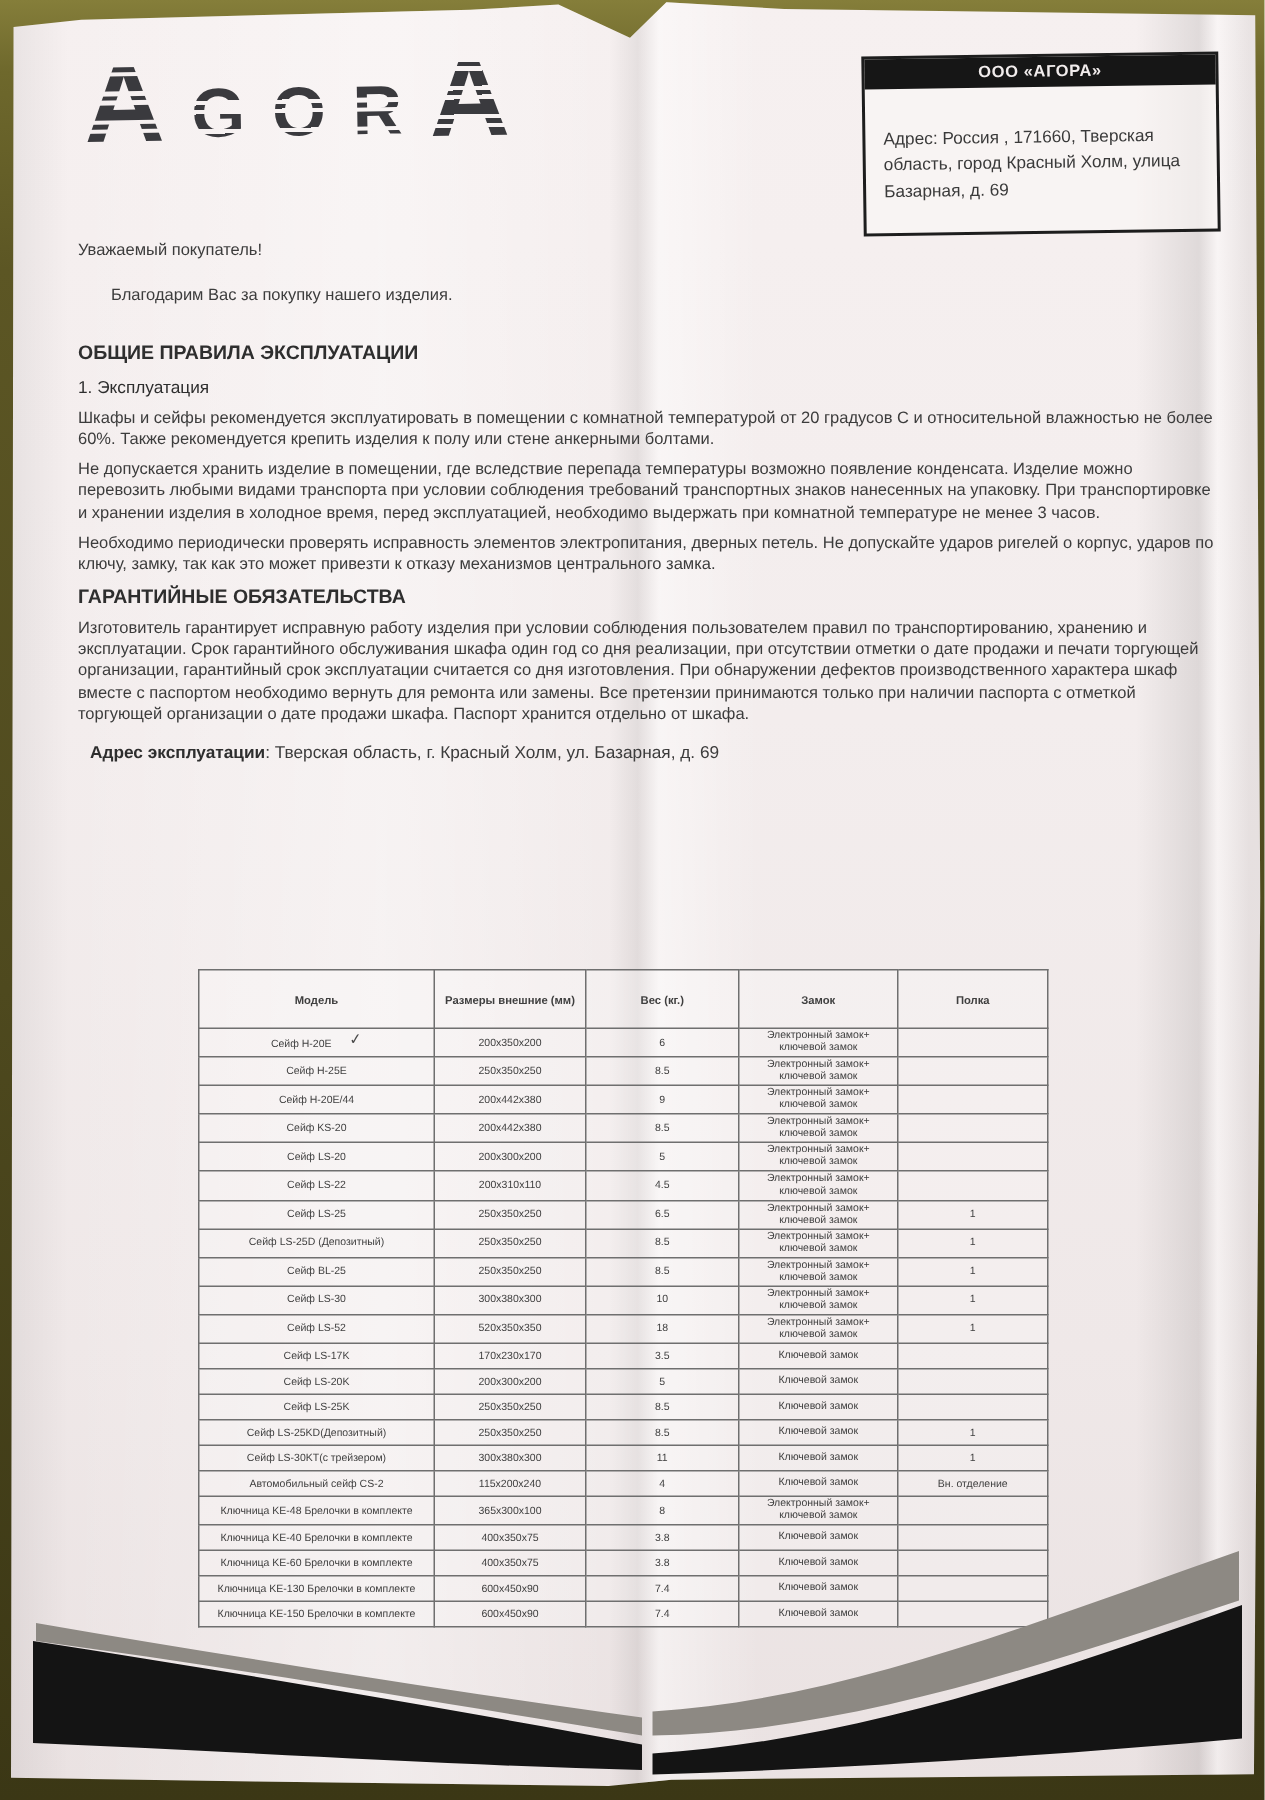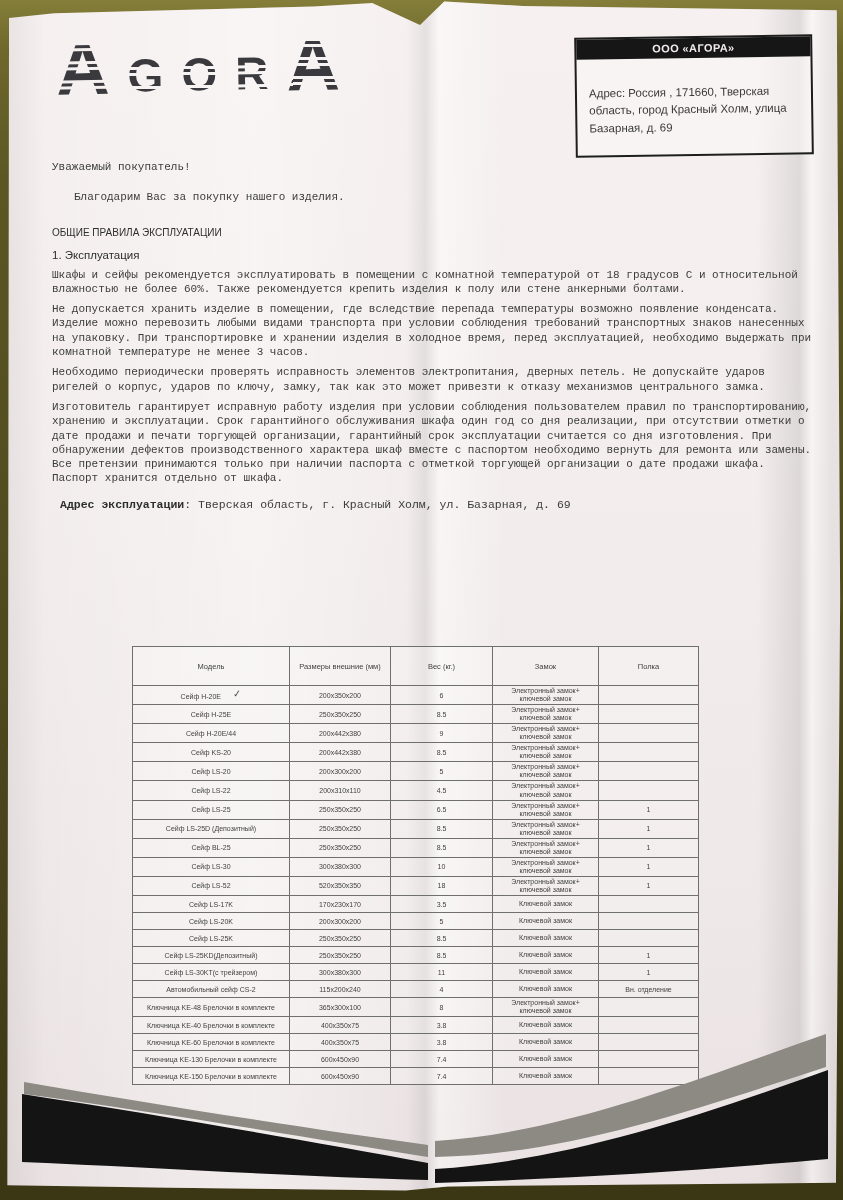"Уважаемый покупатель!" .text p { font-family: Liberation Mono, monospace -> none }
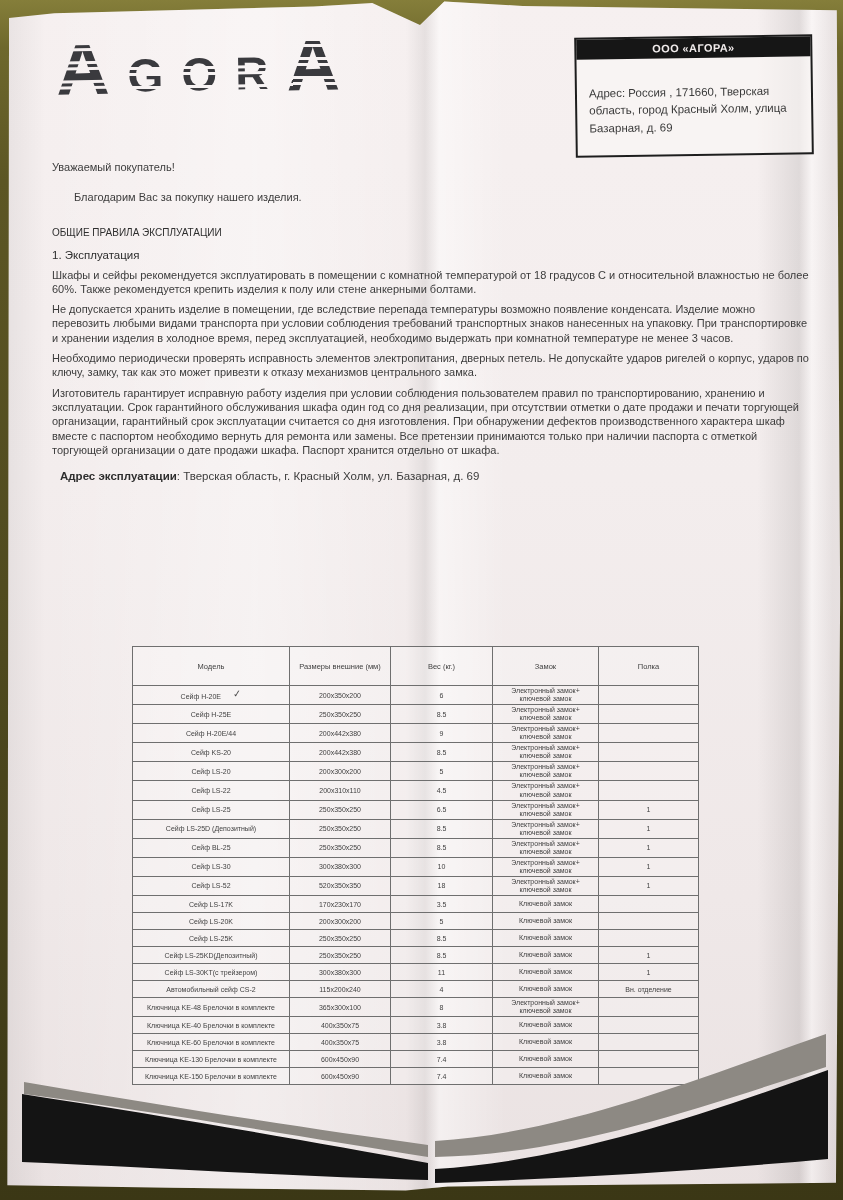"ОБЩИЕ ПРАВИЛА ЭКСПЛУАТАЦИИ" .h-main { font-size: 10px -> 13px; font-weight: 400 -> 700 }
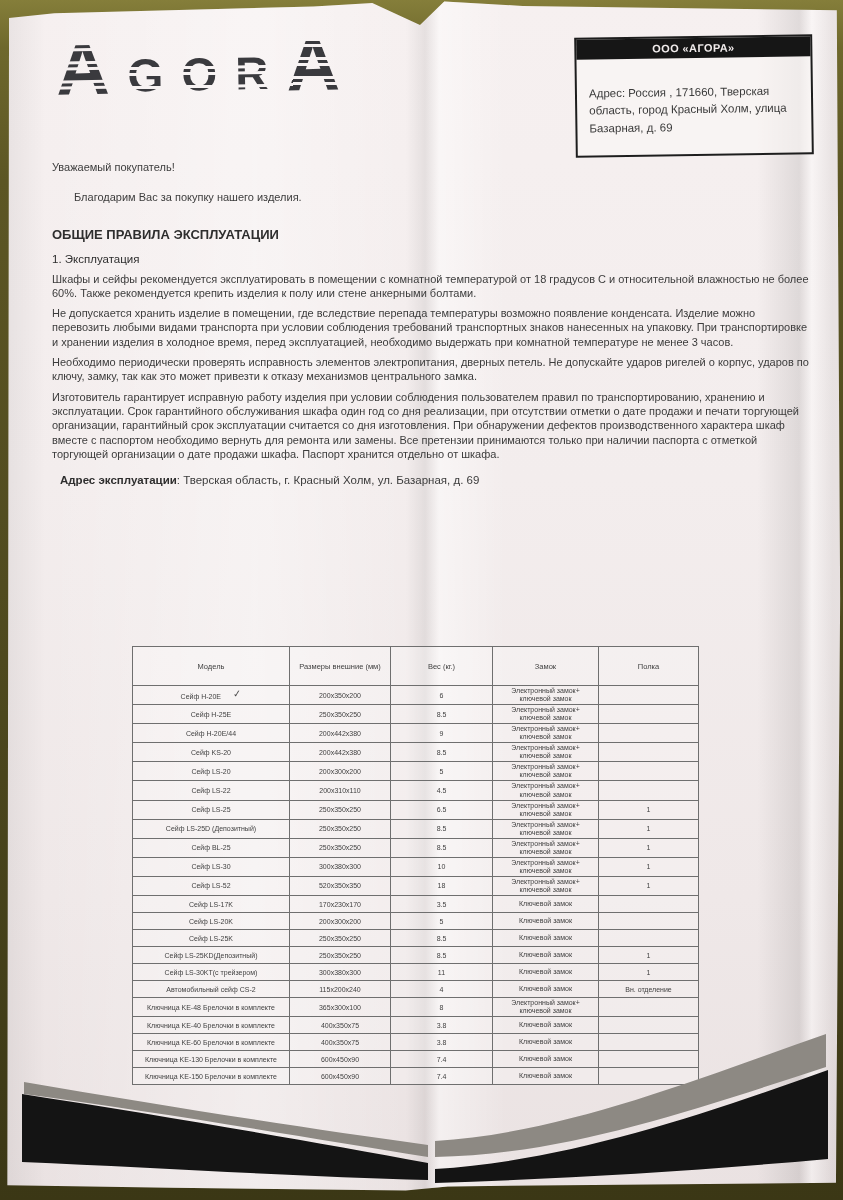"Шкафы и сейфы рекомендуется" p { text: 18 -> 20 }
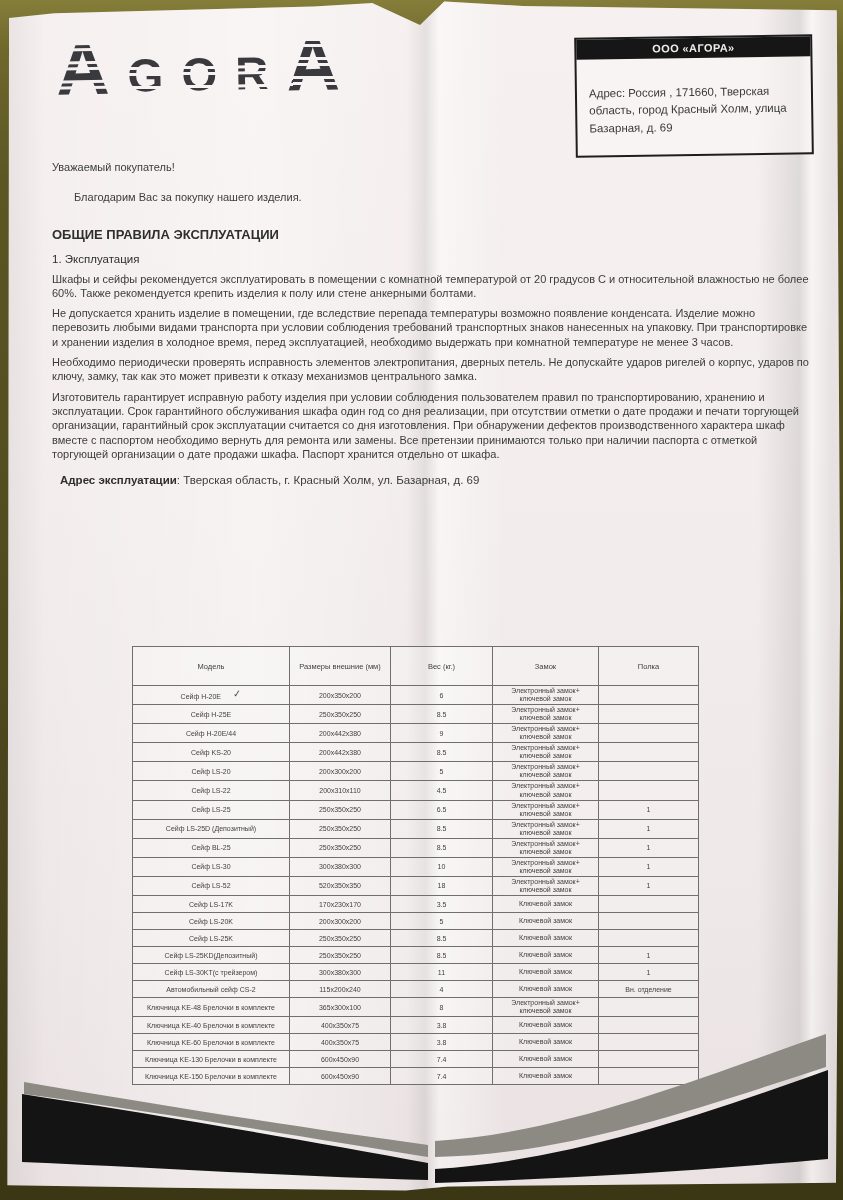"ГАРАНТИЙНЫЕ ОБЯЗАТЕЛЬСТВА" div.h-main { html: none -> <div>ГАРАНТИЙНЫЕ ОБЯЗАТЕЛЬСТВА</div> }
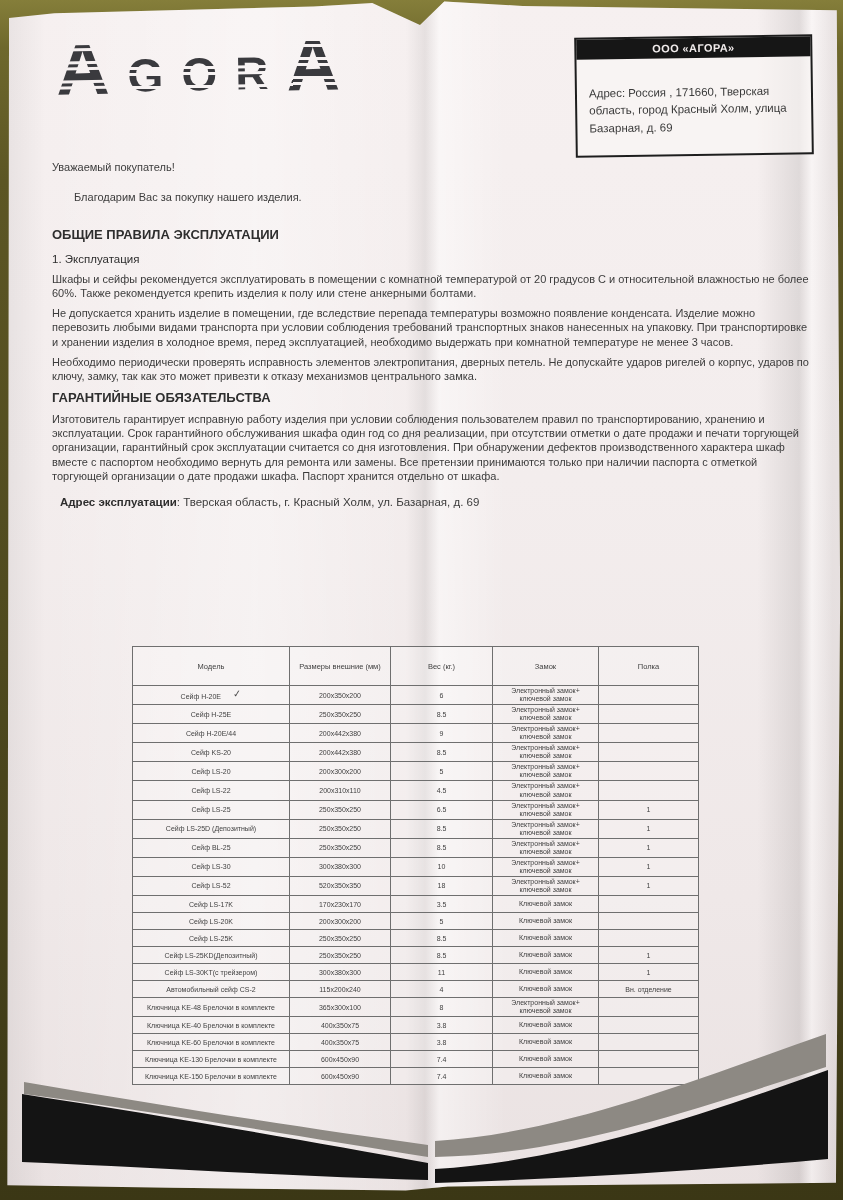"Модель" table.models th { font-weight: 400 -> 700 }
